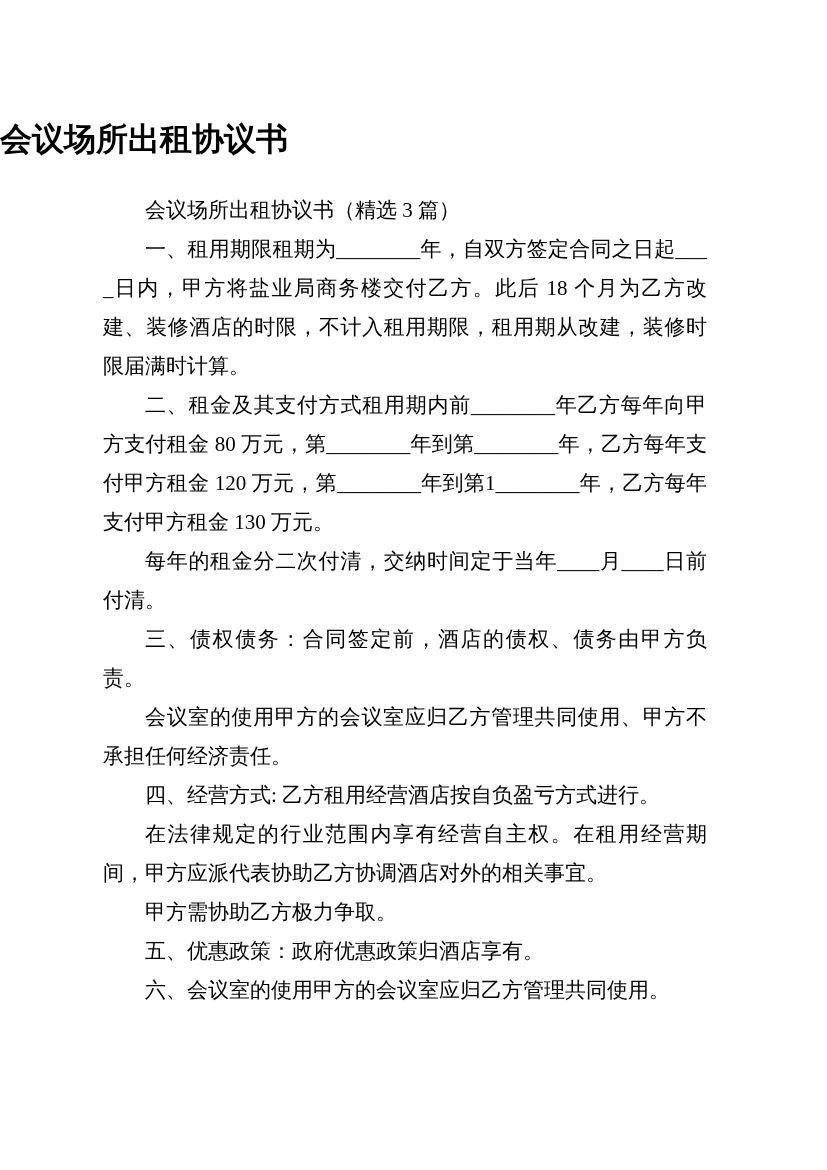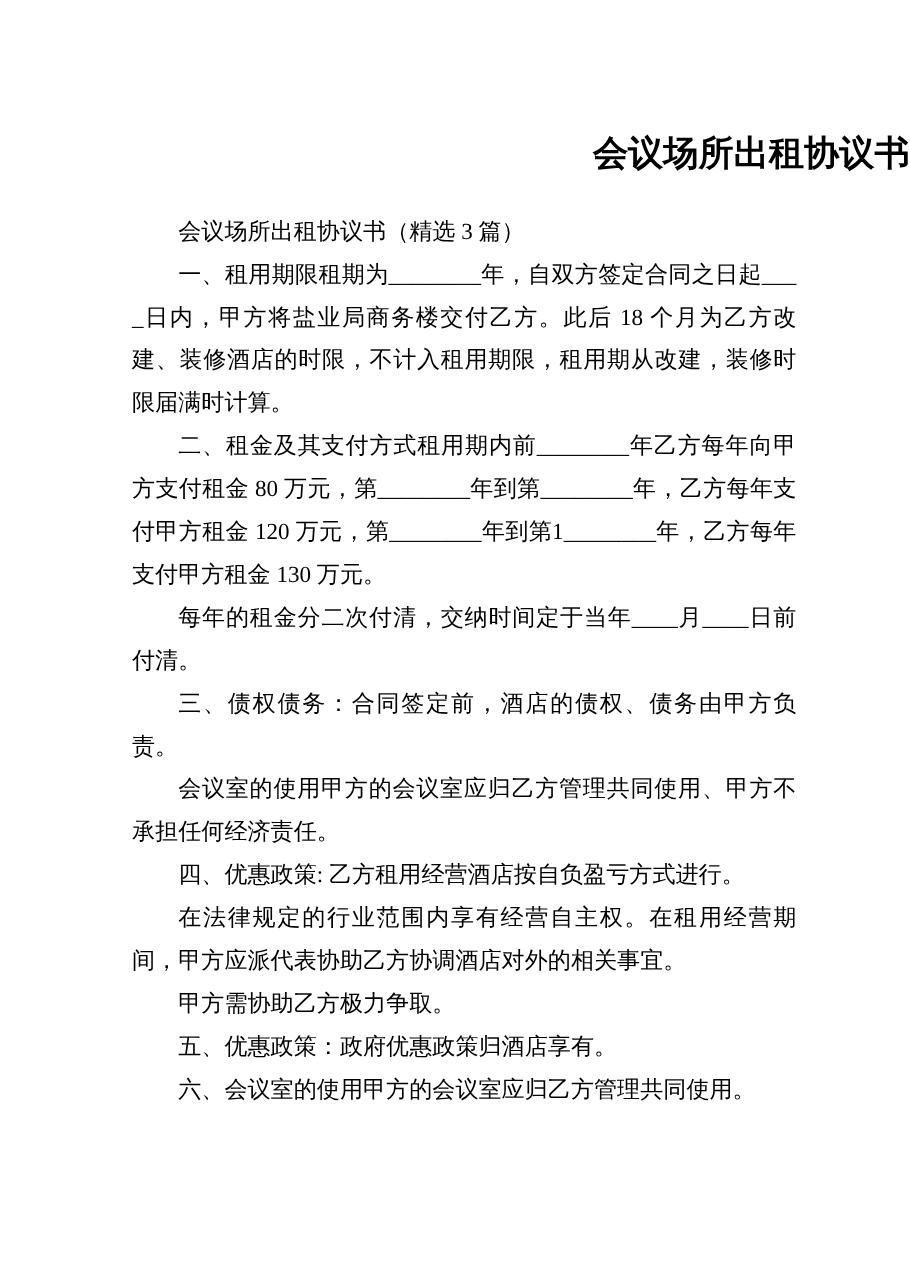"会议场所出租协议书" .doc-title { text-align: right -> left }
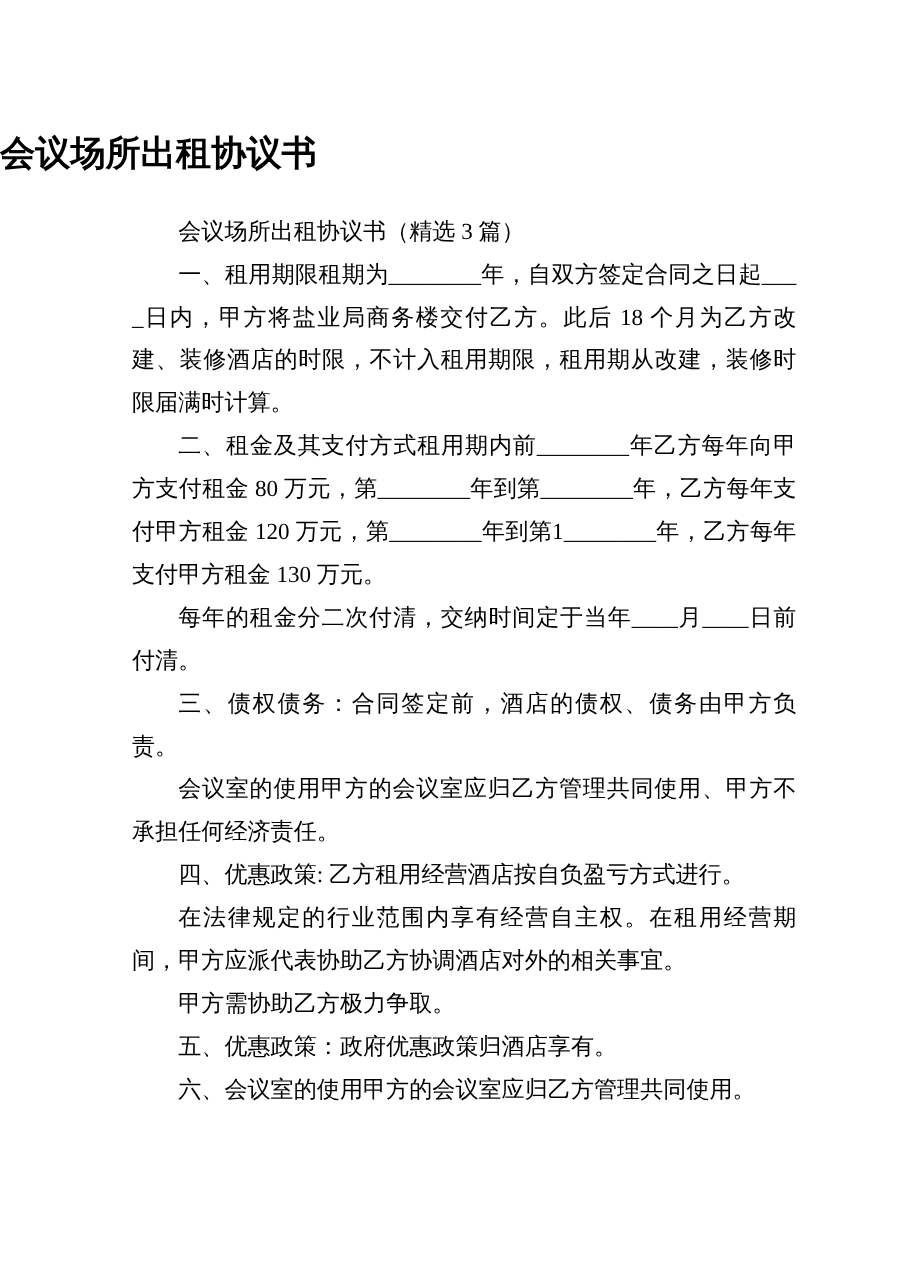"会议场所出租协议书（精选 3 篇）" .doc-body { left: 120px -> 103px }
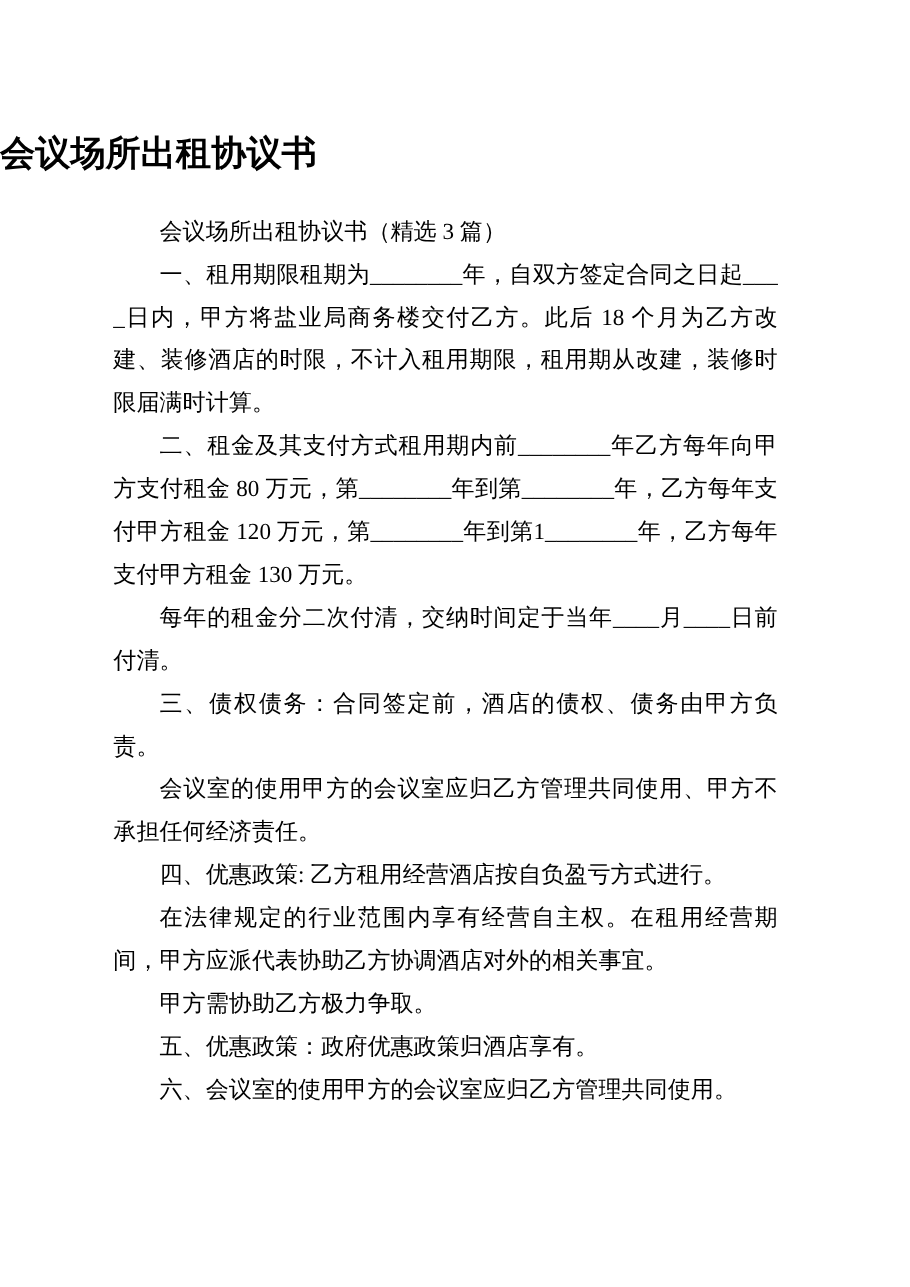"四、优惠政策: 乙方租用经营酒店按自负盈亏方式进行。" p.para { text: 优惠政策 -> 经营方式 }
